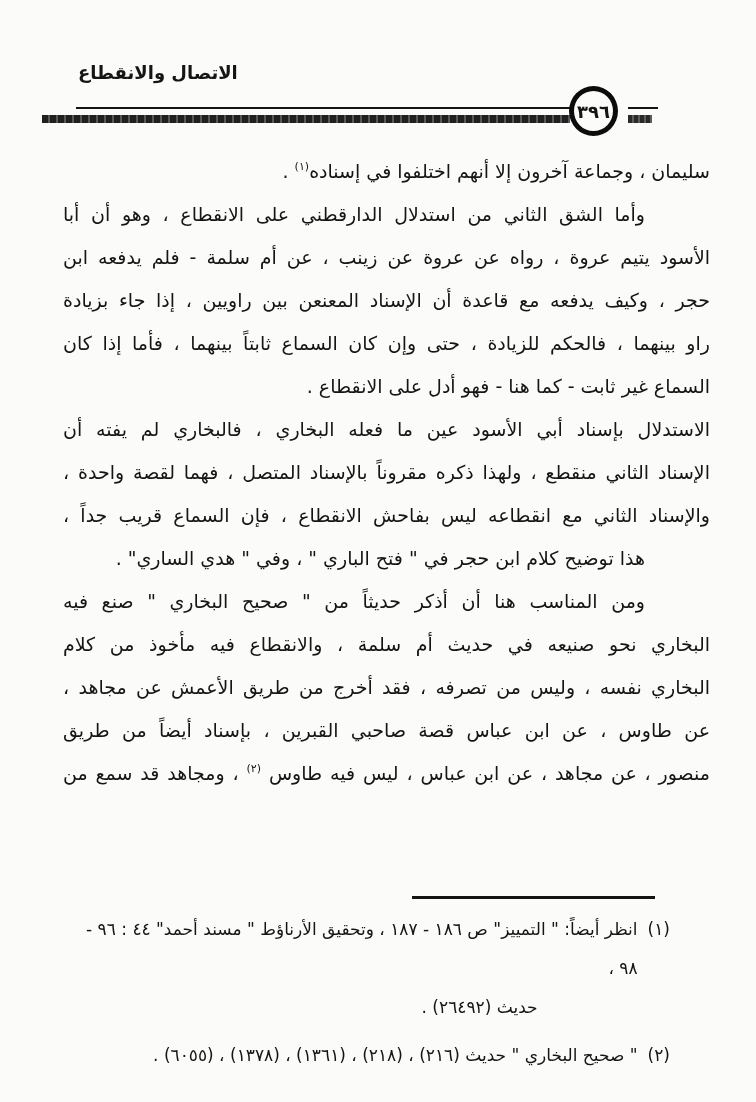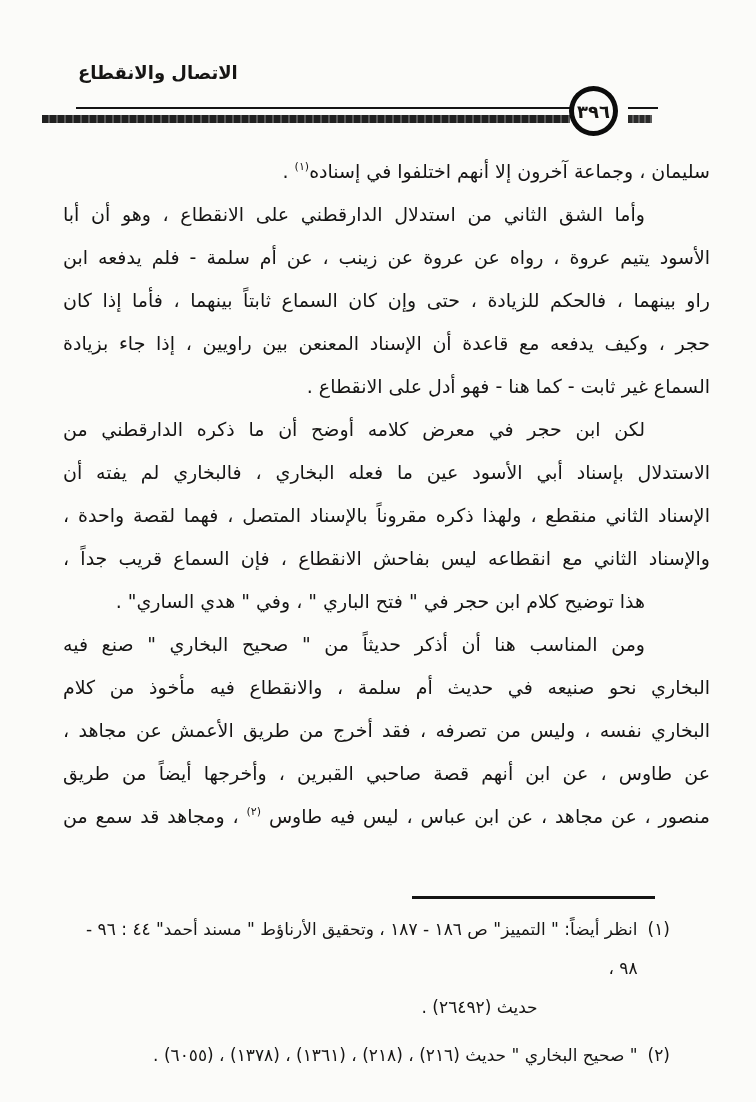"راو بينهما ، فالحكم للزيادة" div.bline { order: before "حجر ، وكيف يدفعه مع" -> after "حجر ، وكيف يدفعه مع" }
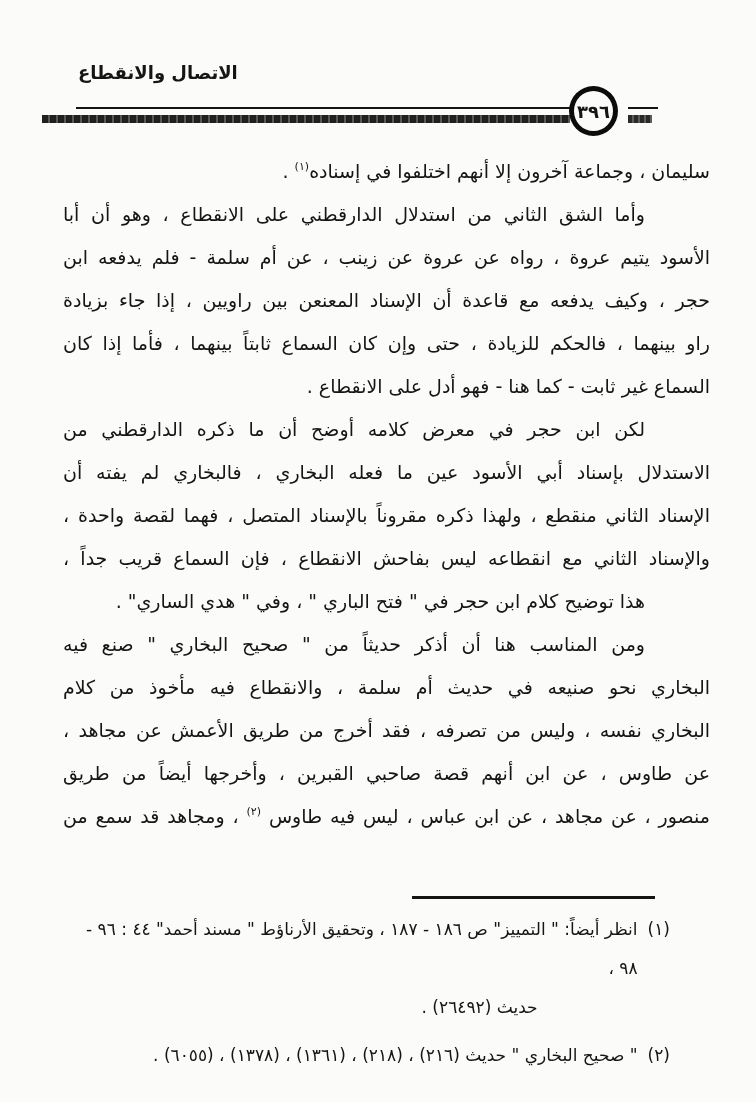"لكن ابن حجر في معرض" div.bline { html: <div>لكن ابن حجر في معرض كلامه أوضح أن ما ذكره الدارقطني من</div> -> none }
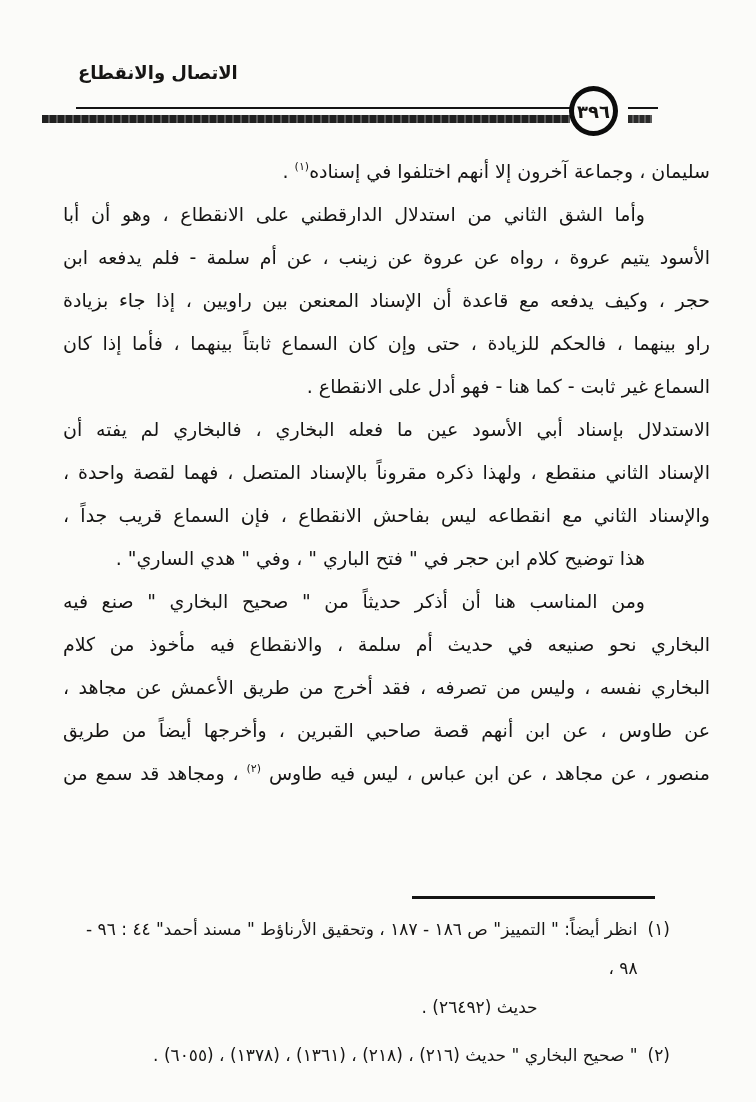"عن طاوس ، عن ابن" div.bline { text: أنهم قصة صاحبي القبرين ، وأخرجها -> عباس قصة صاحبي القبرين ، بإسناد }
